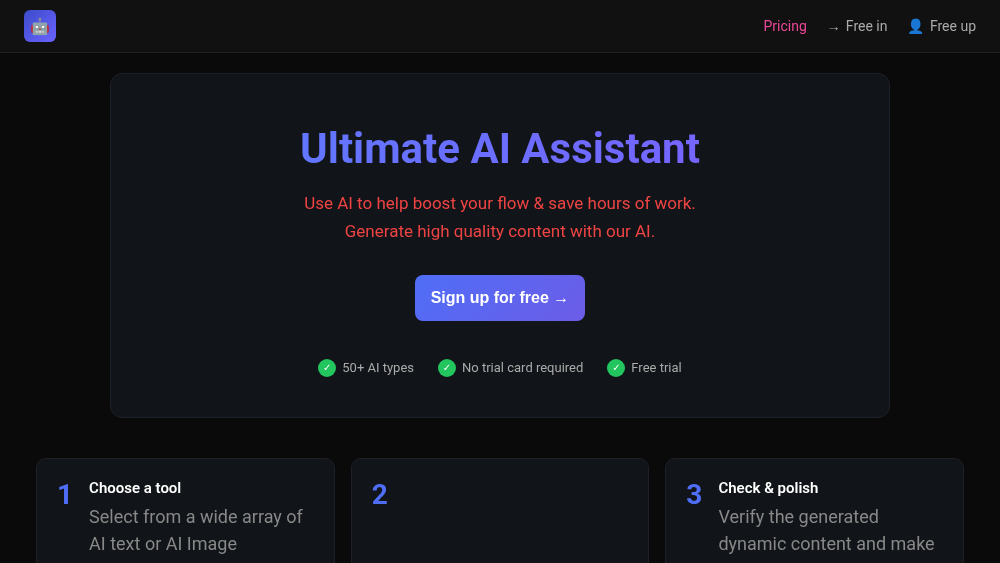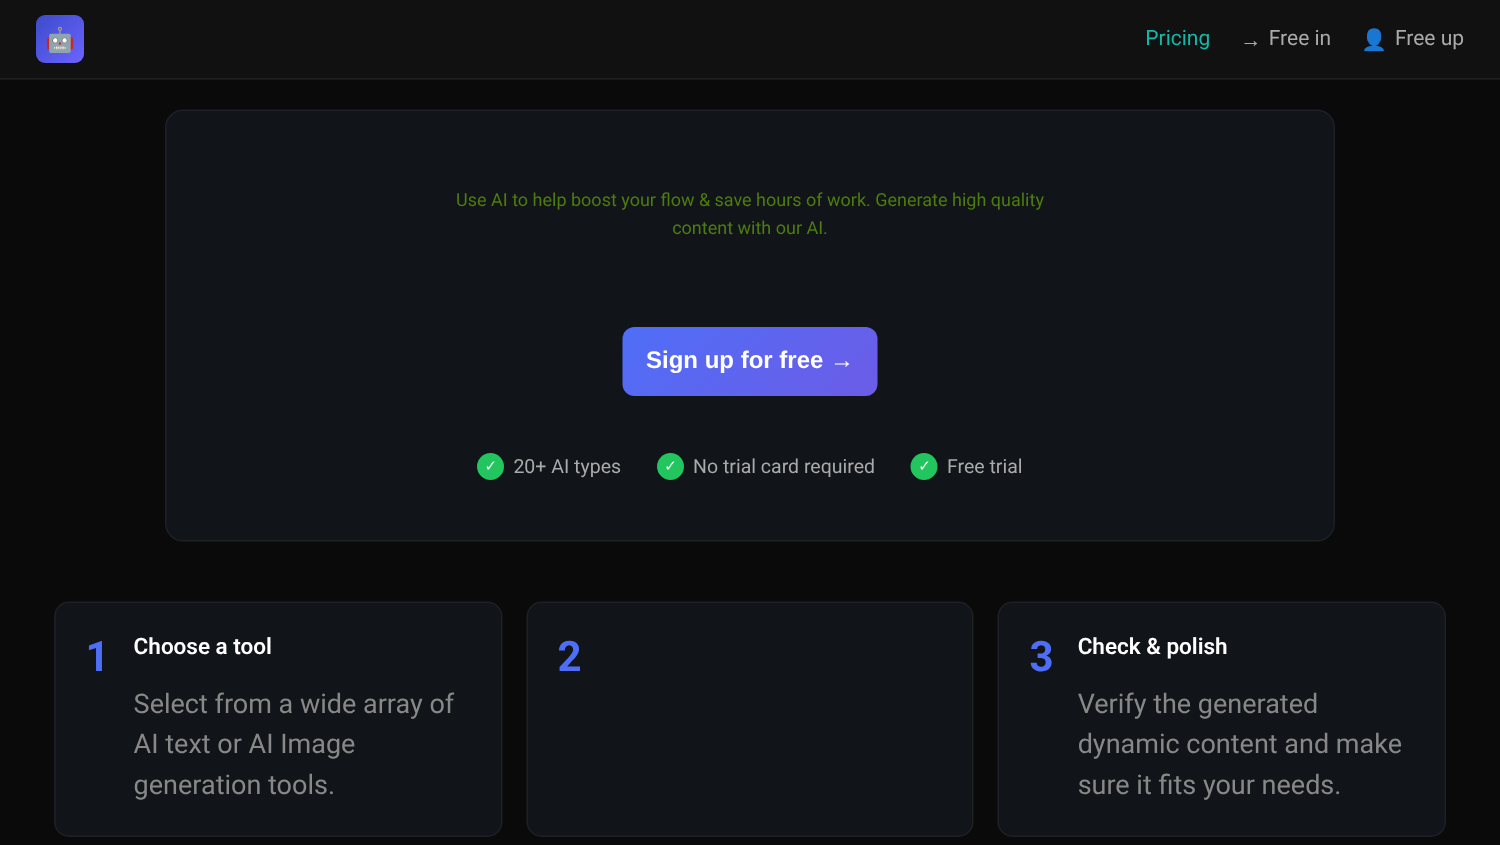"Pricing" .nav-links a { color: #14b8a6 -> #ec4899 }
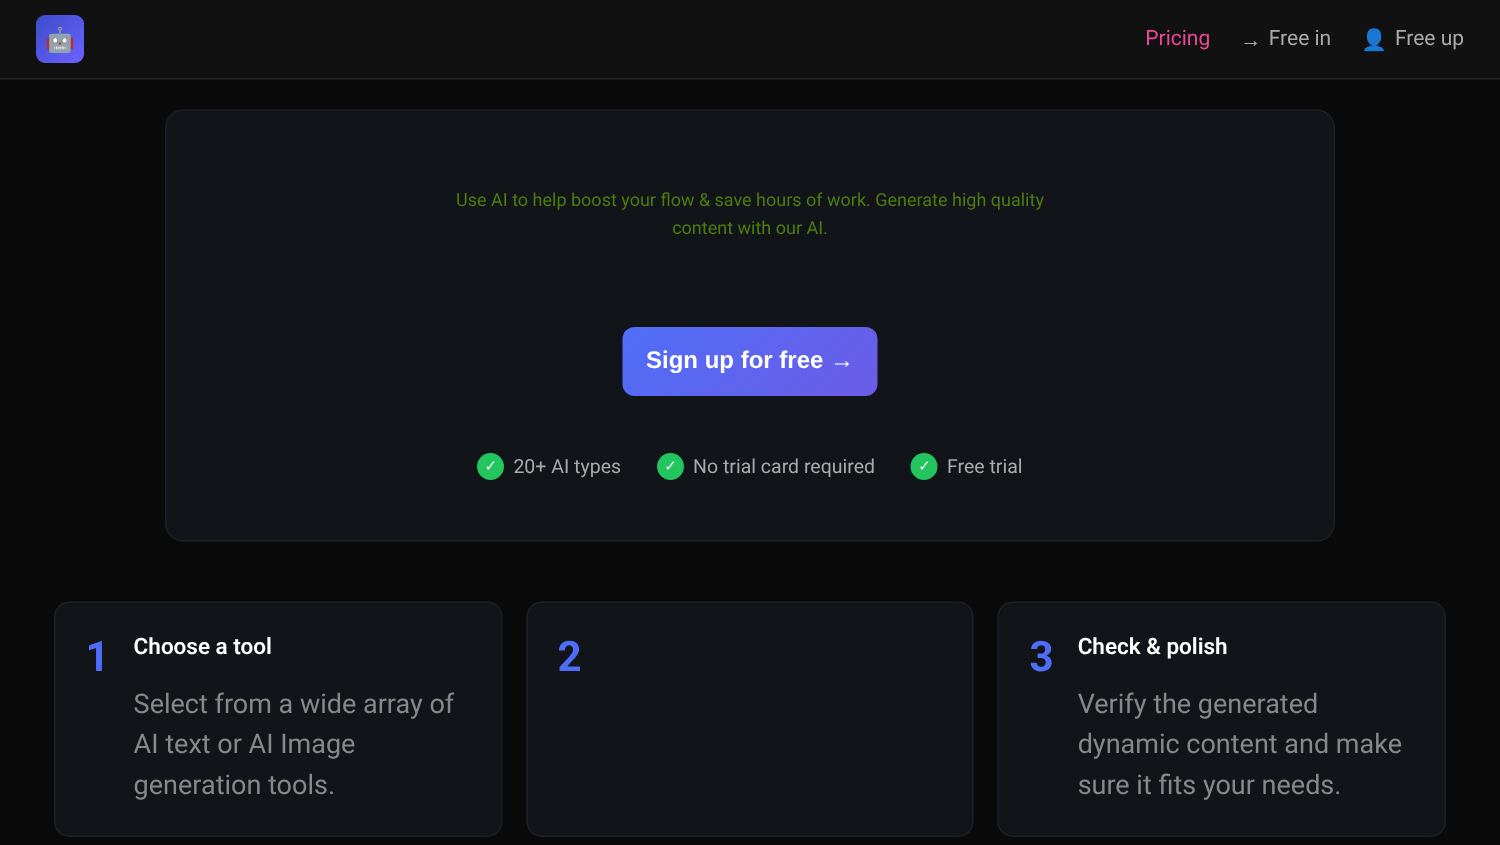"Ultimate AI Assistant" h1.hero-title { html: none -> <h1>Ultimate AI Assistant</h1> }
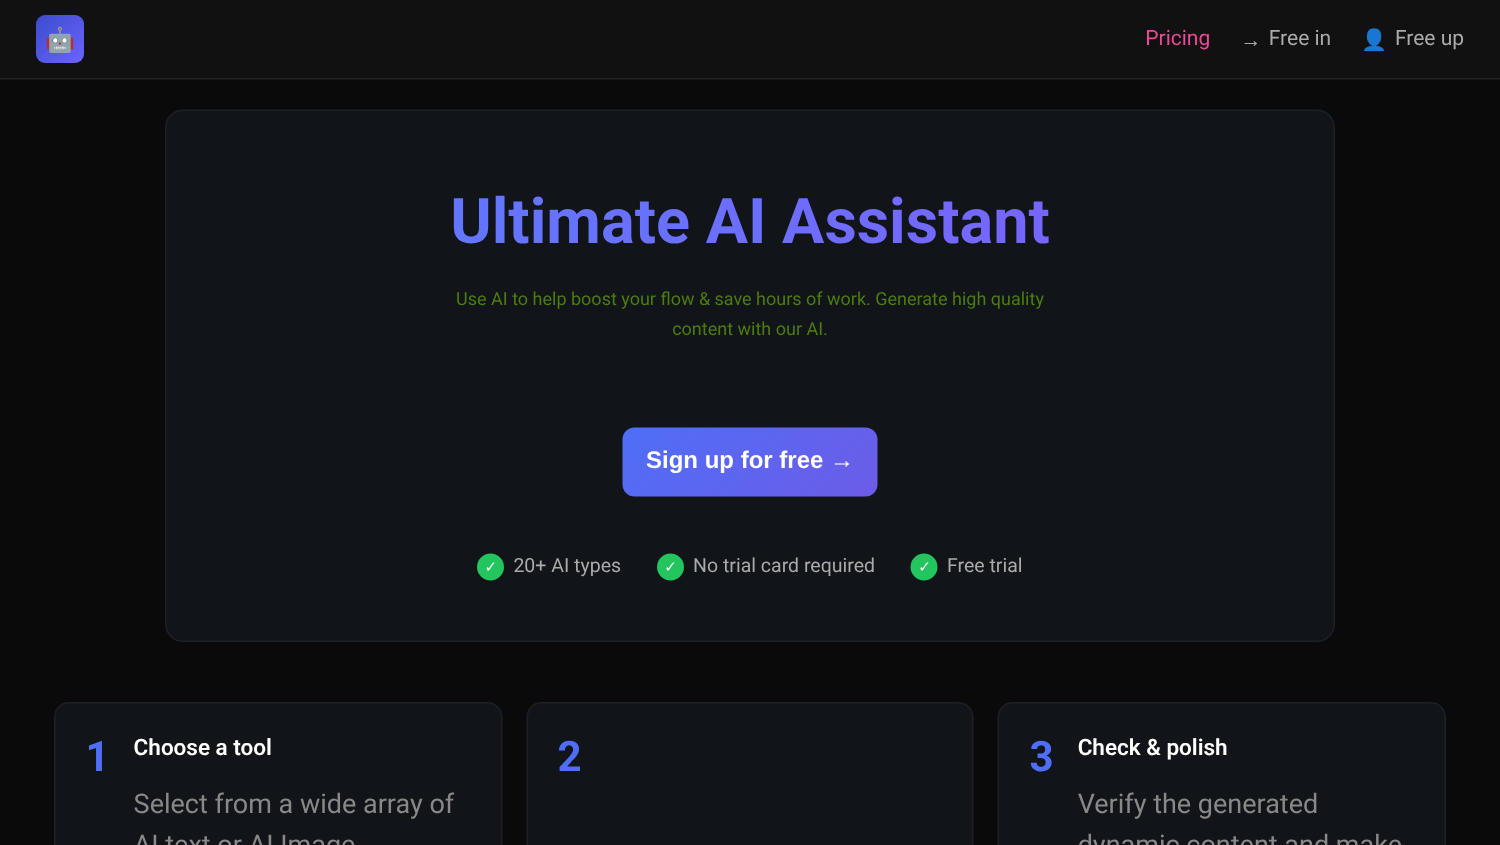"Use AI to help boost" .hero-subtitle { color: #4d7c0f -> #ef4444; font-size: 12px -> 17px; margin: 0 auto 44px -> 0 auto 30px }
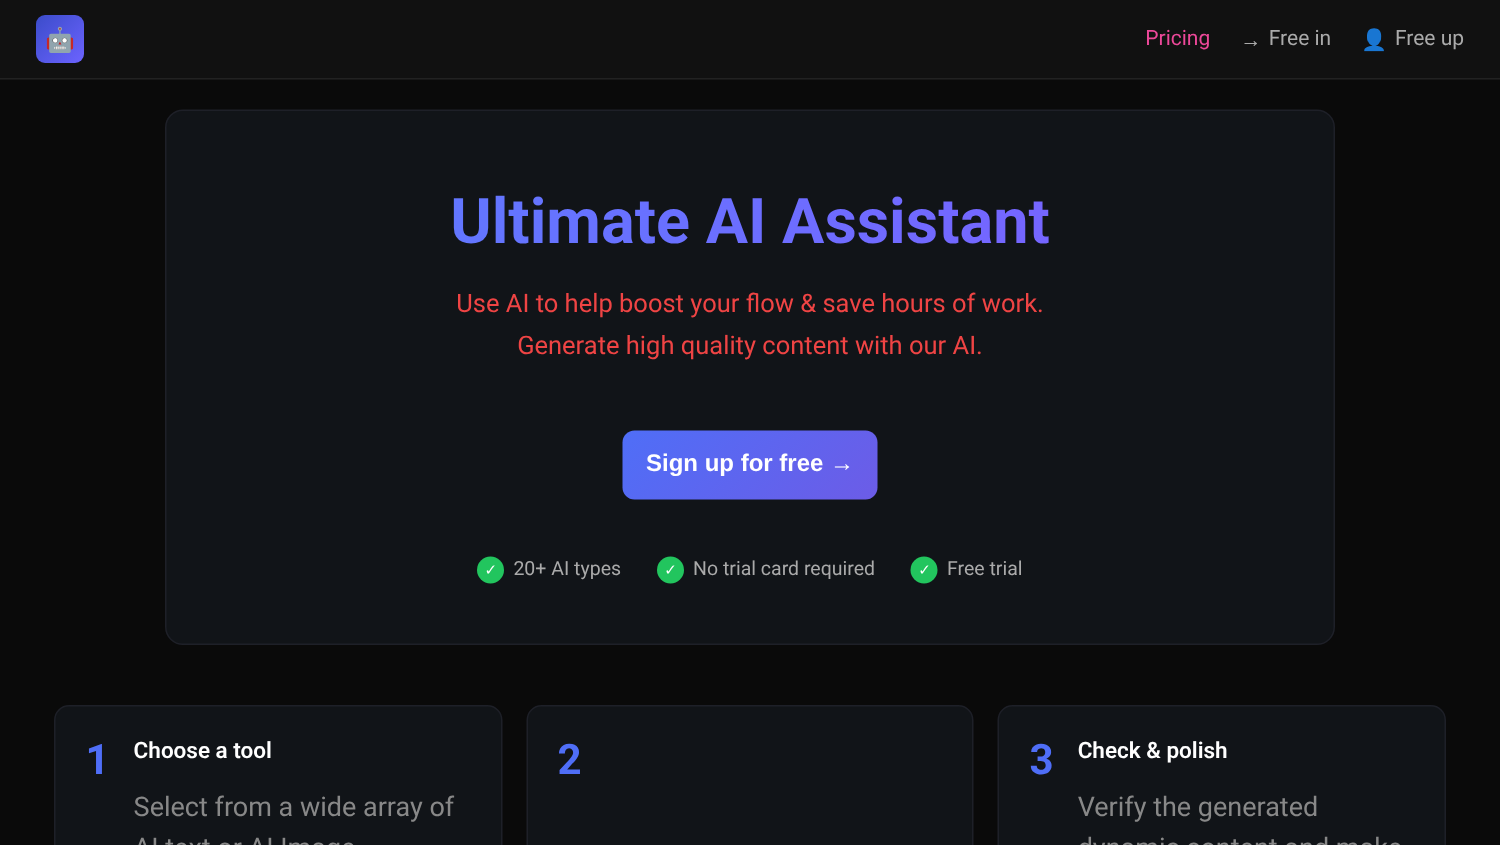"Sign up for free →" .cta-button { margin-top: 12px -> none }
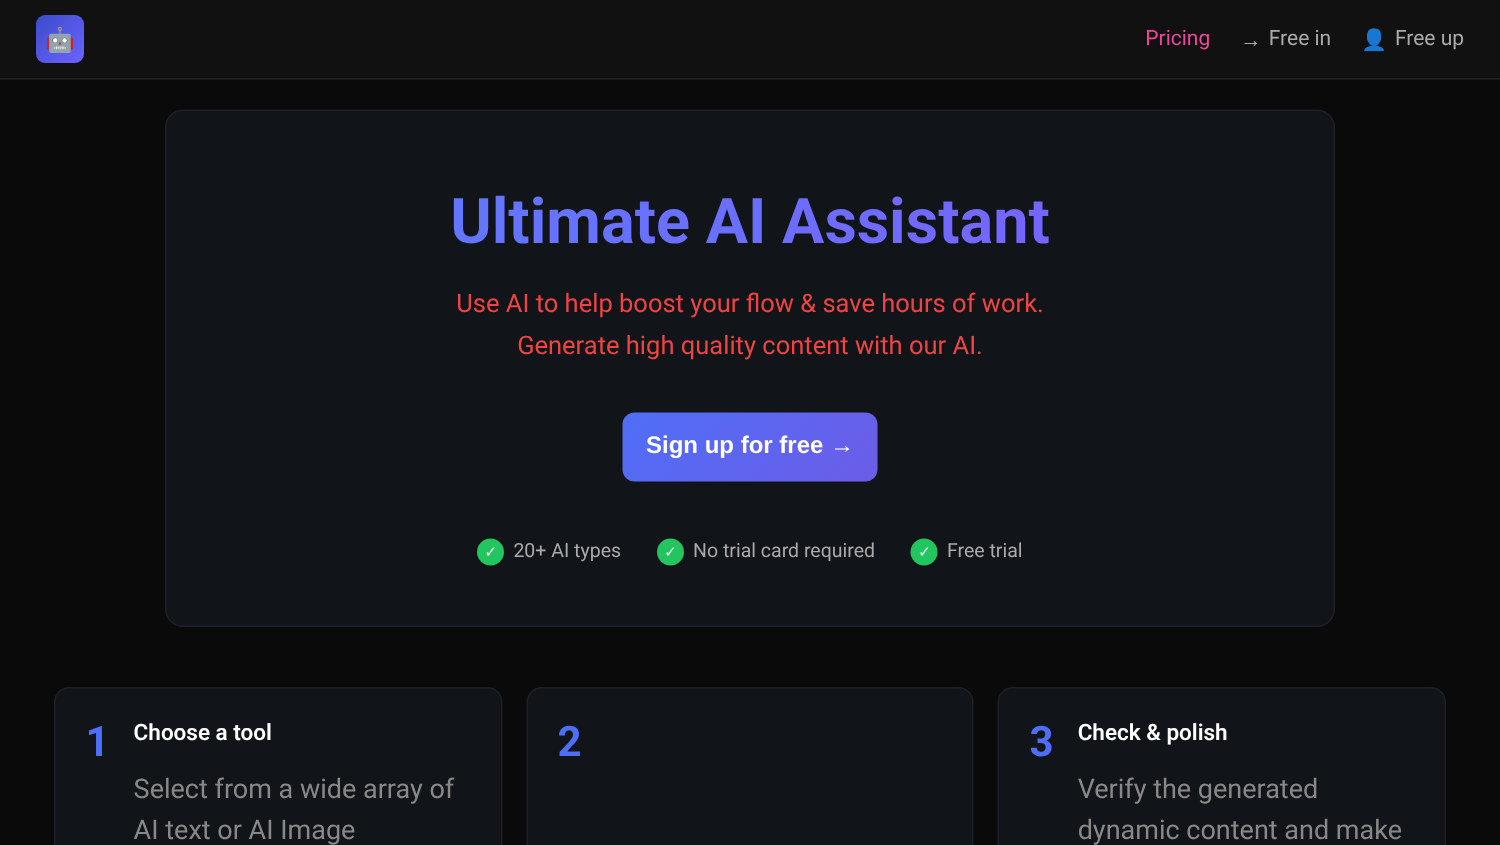"20+ AI types" span { text: 20+ -> 50+ }
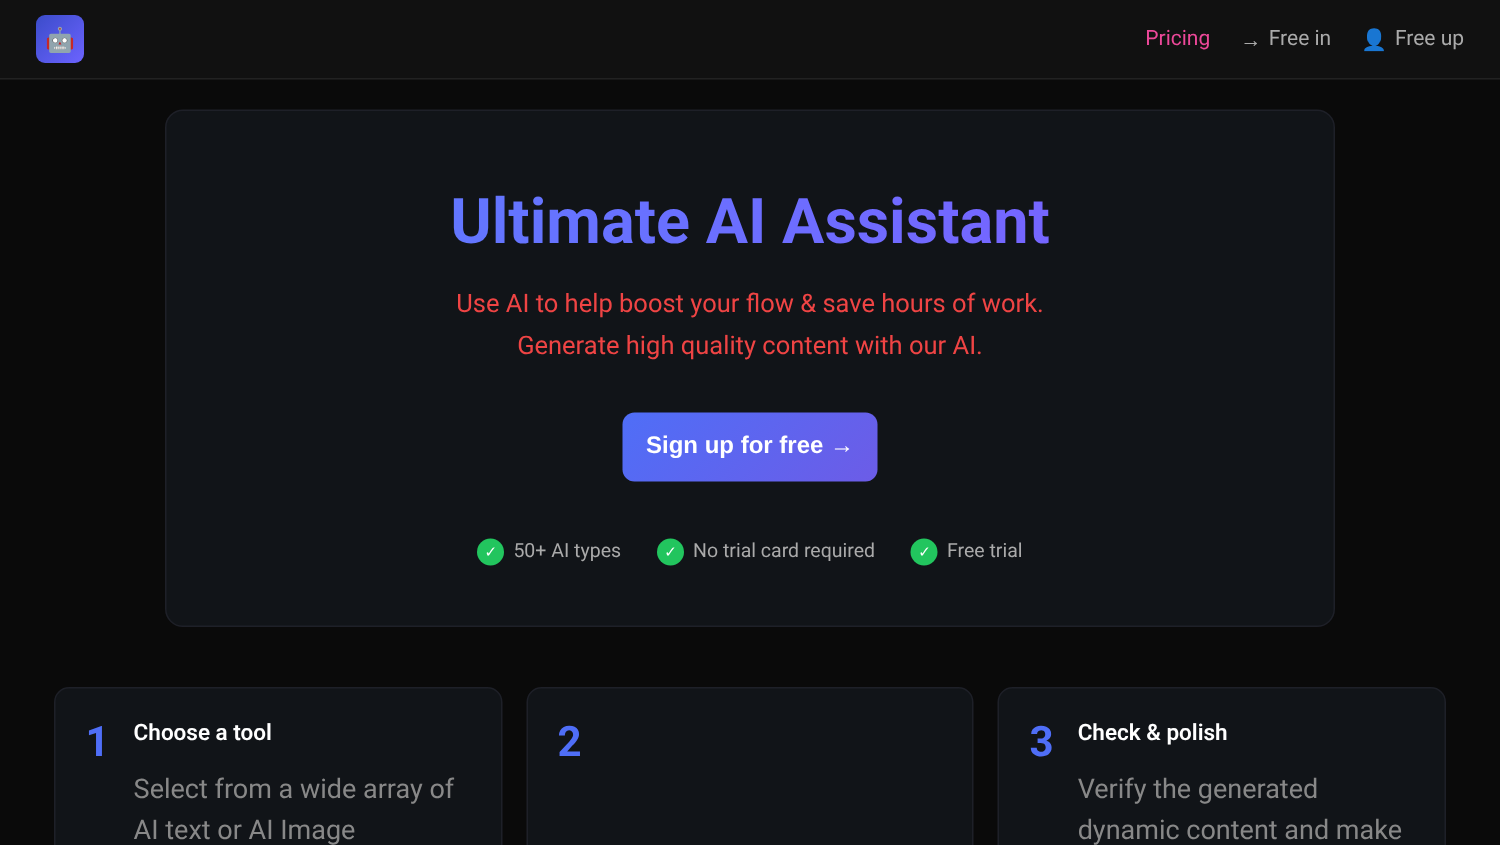"Choose a tool" .step-content h3 { margin-bottom: 16px -> 6px }
